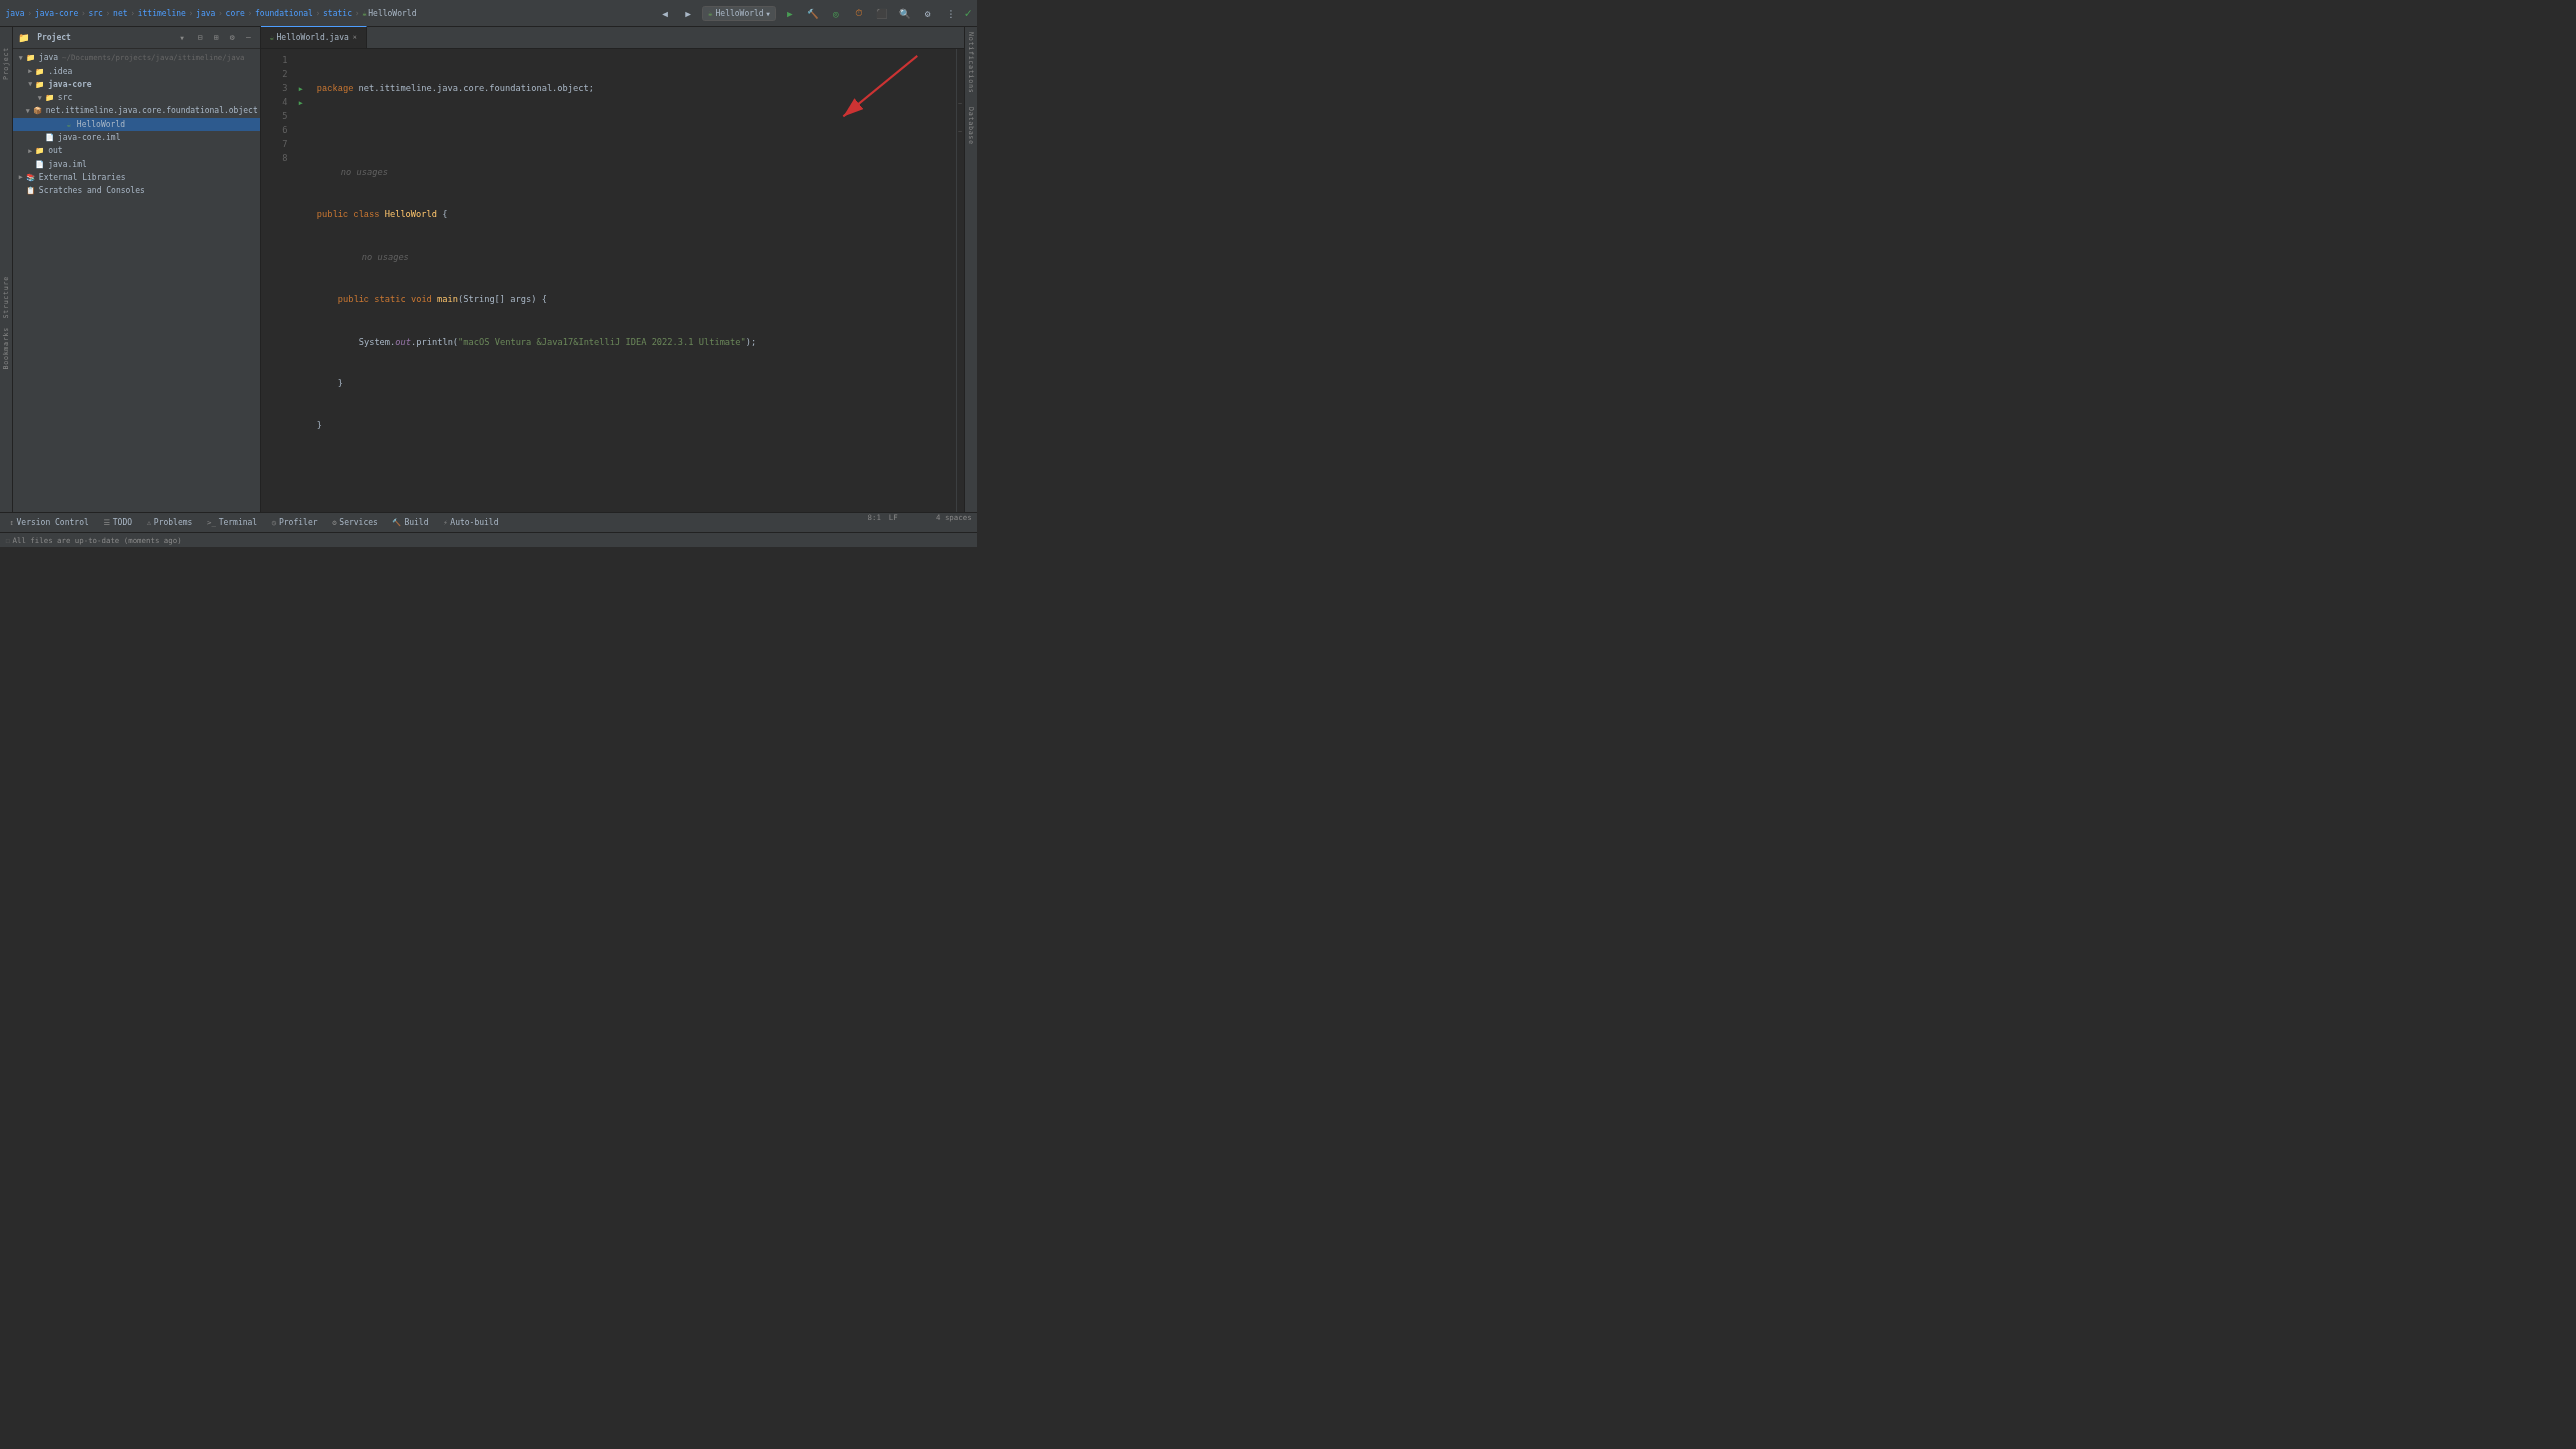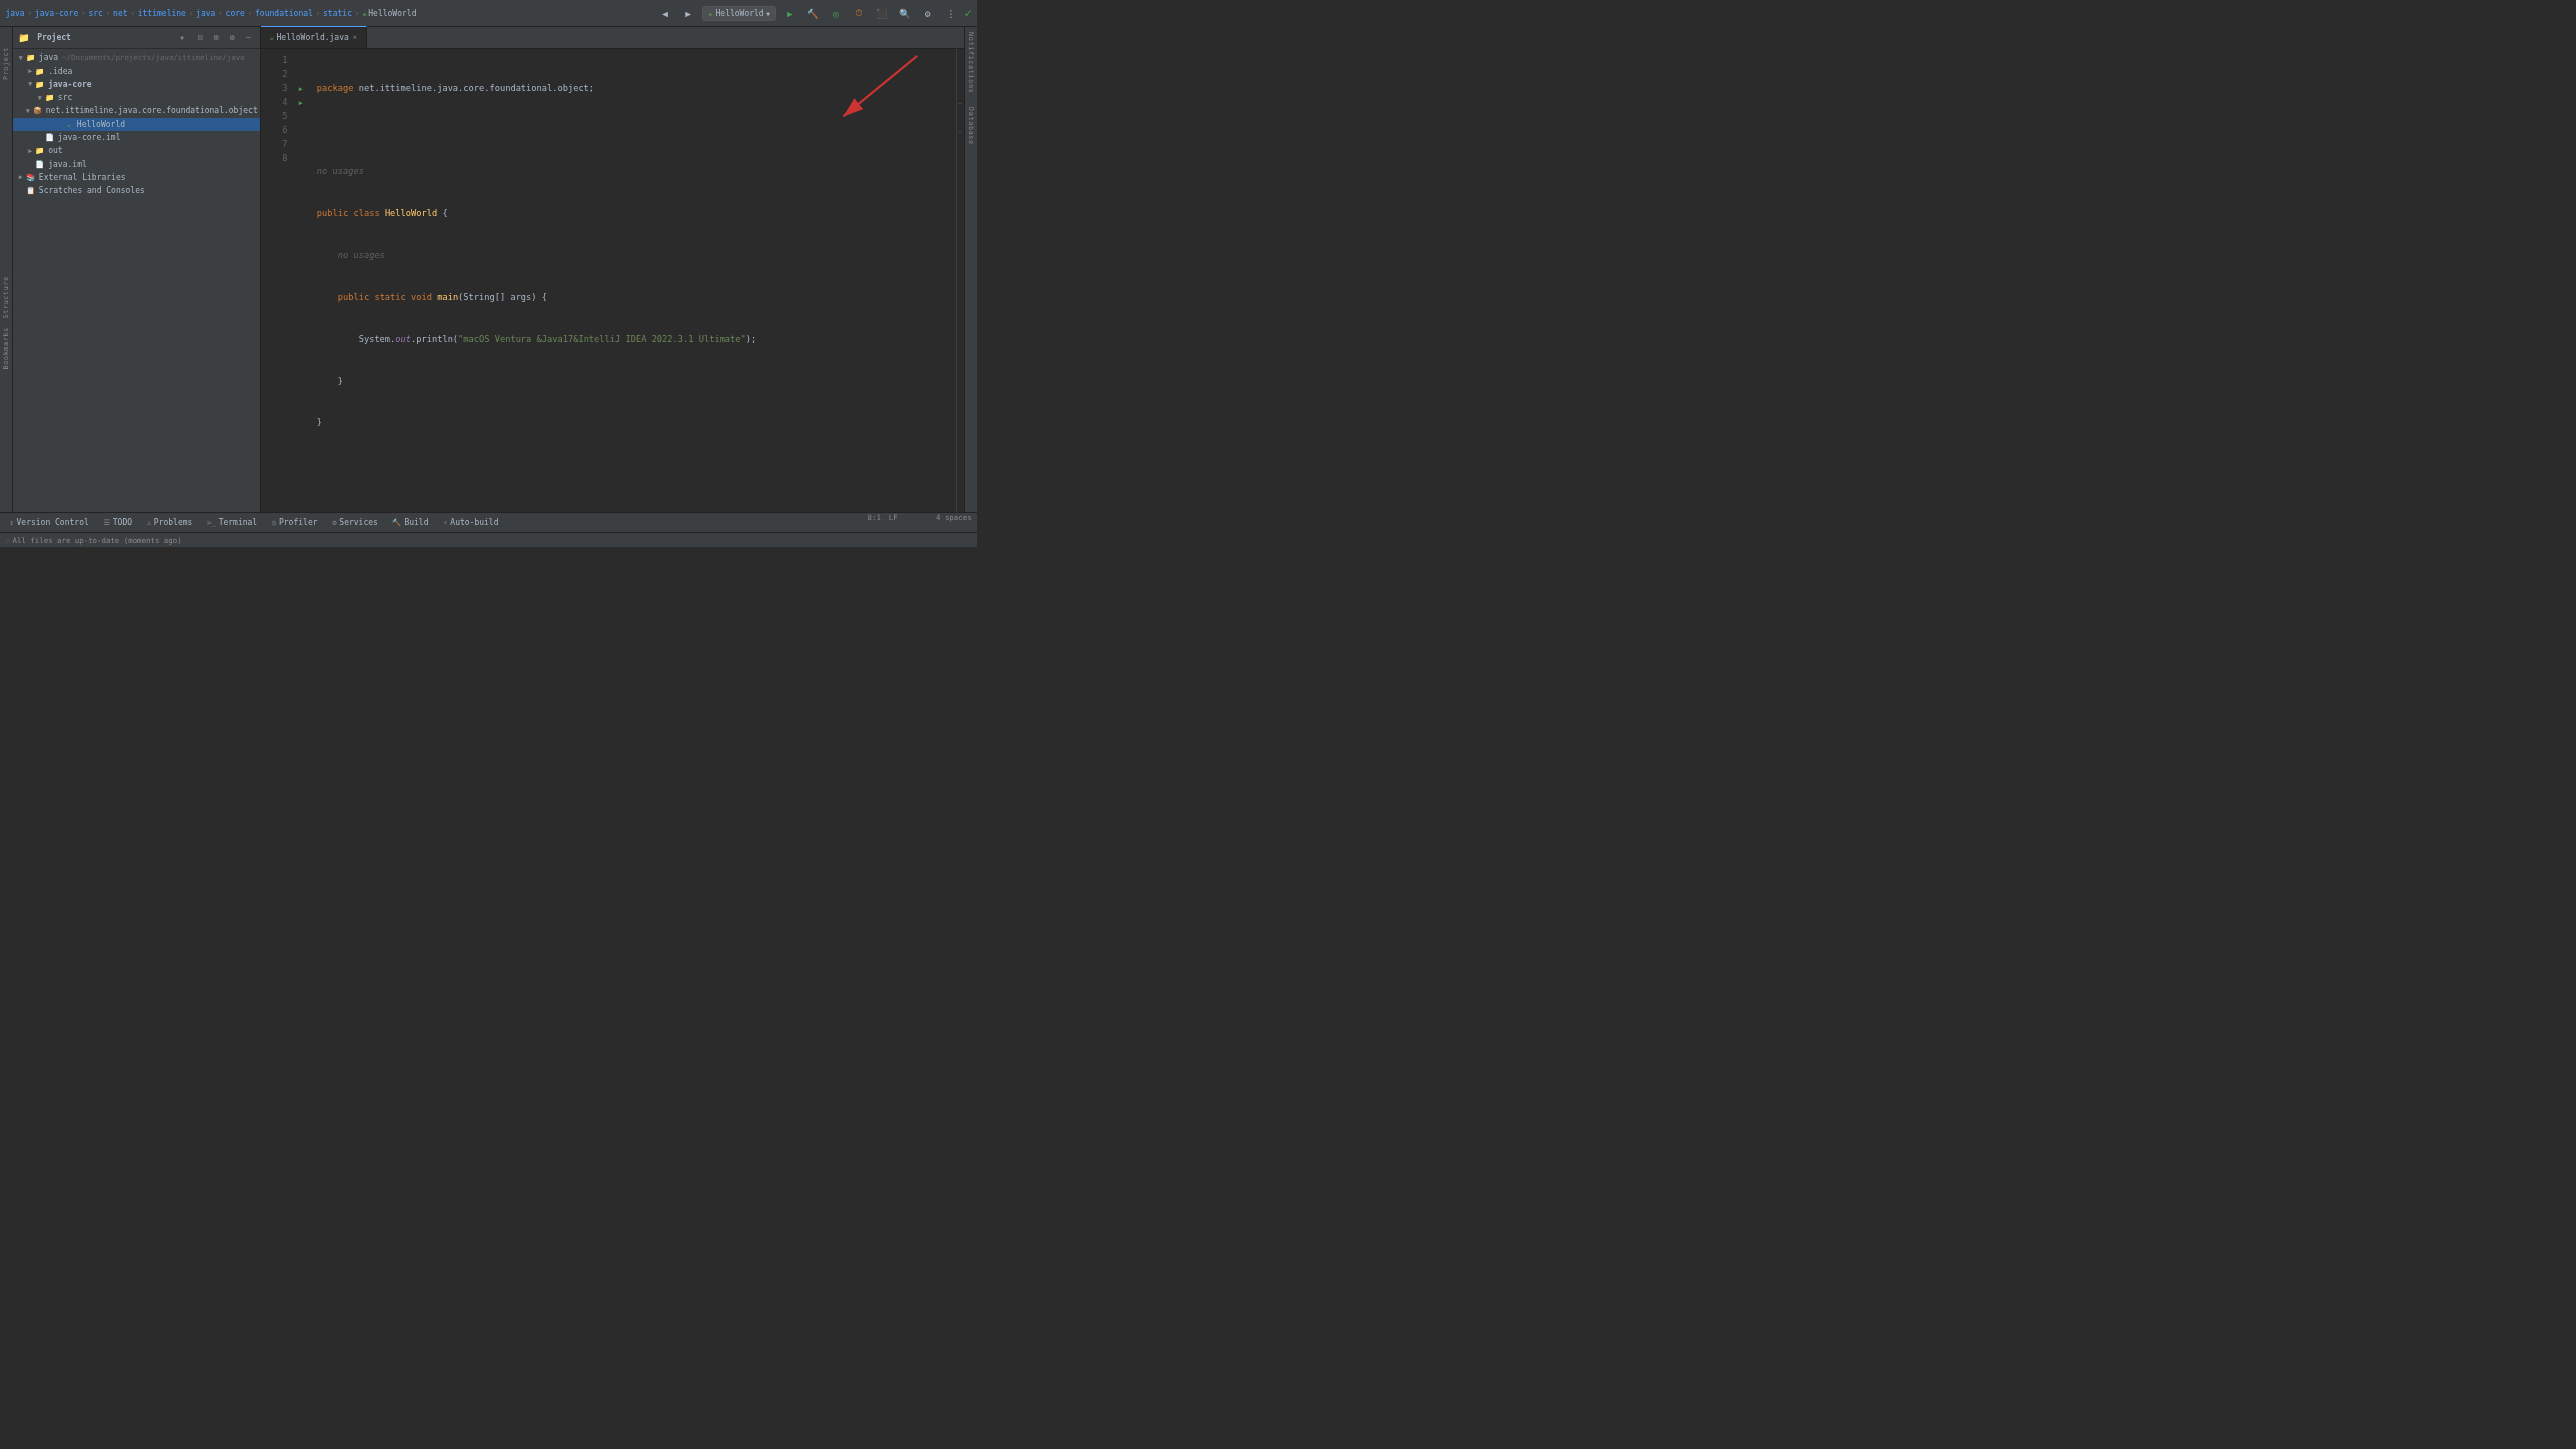"package" .kw { font-family: none -> Liberation Mono, monospace }
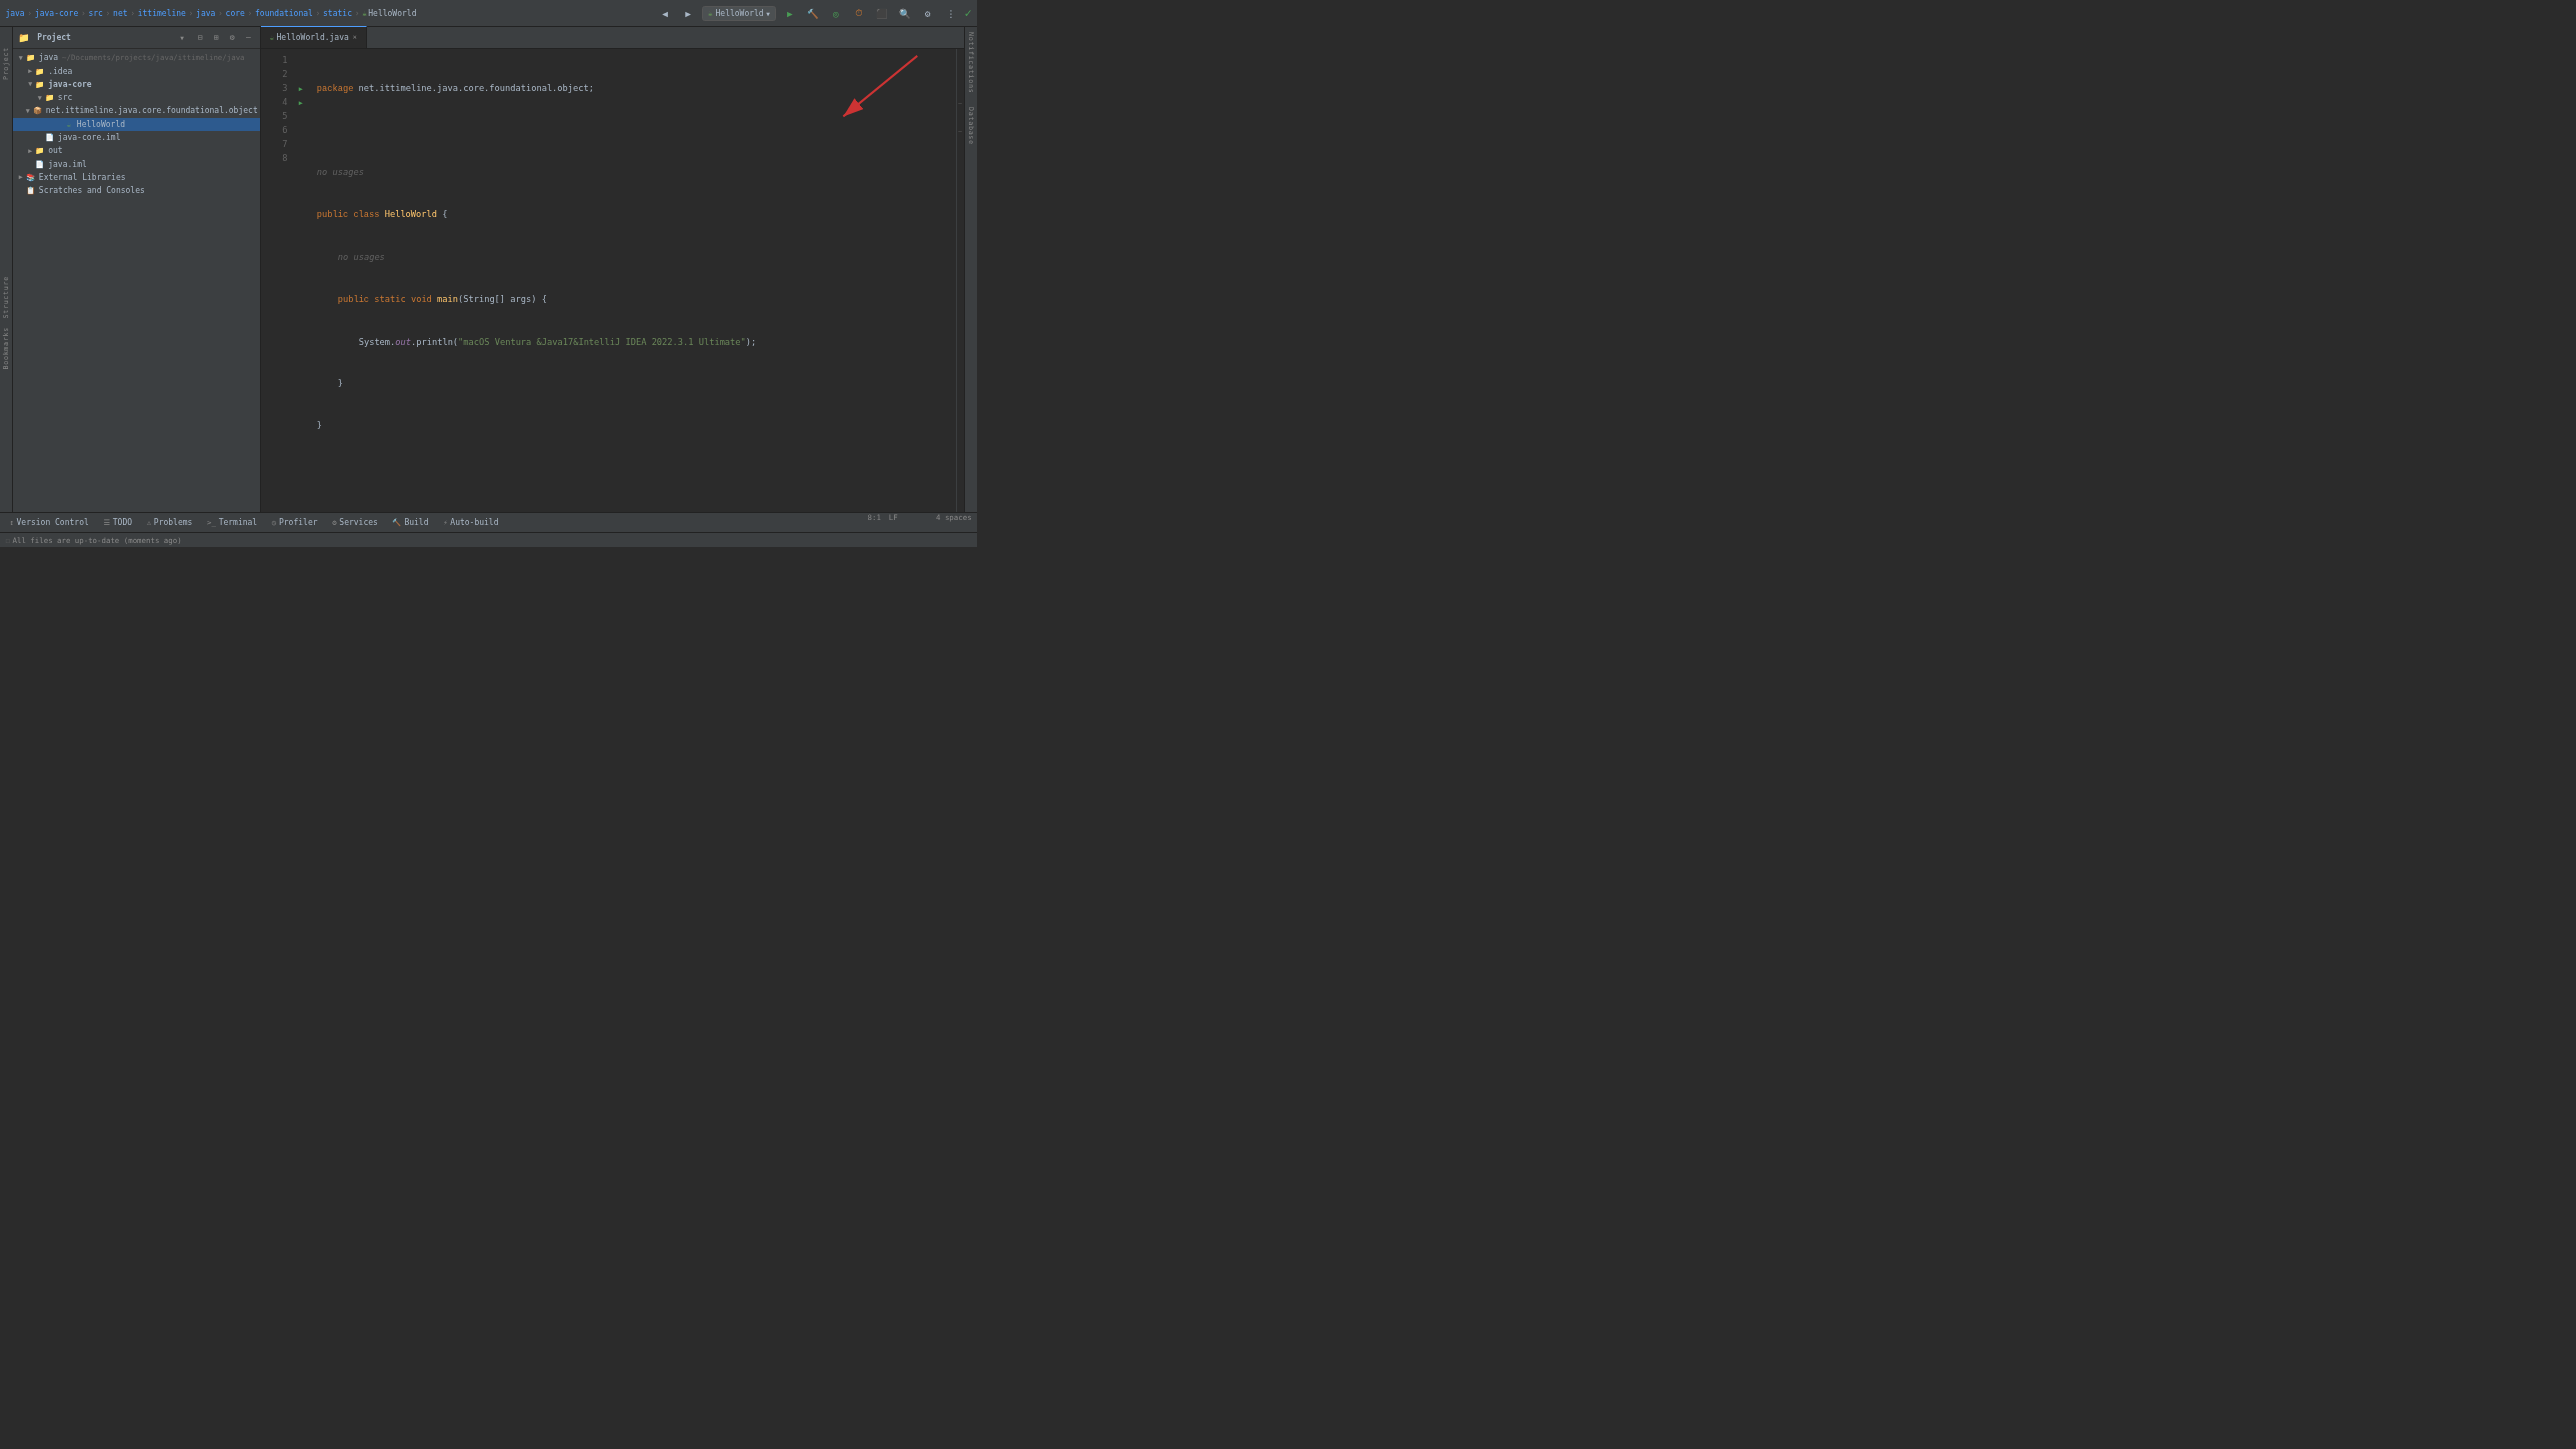"no usages" .hint { margin-left: none -> 24px }
